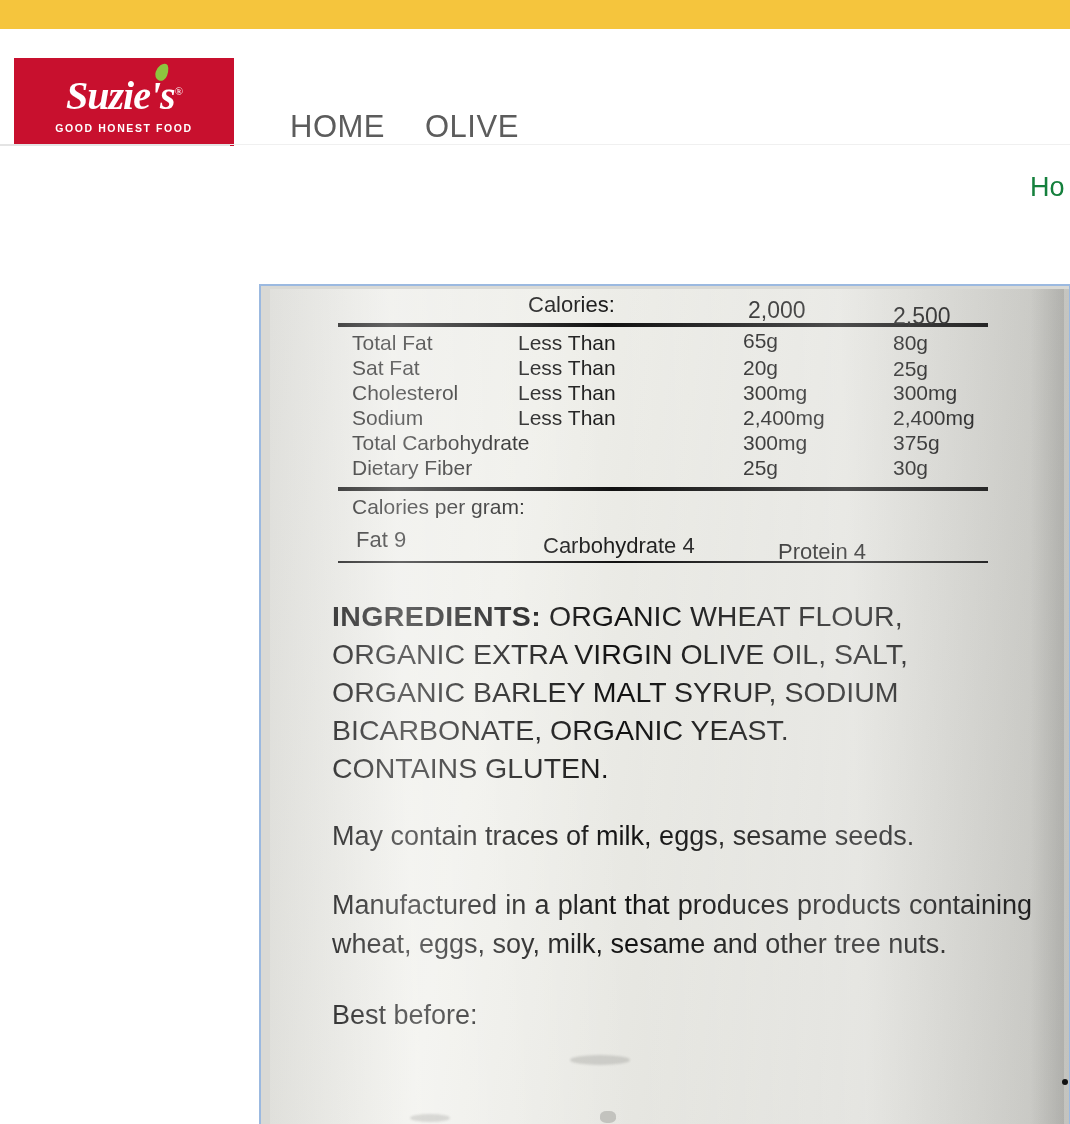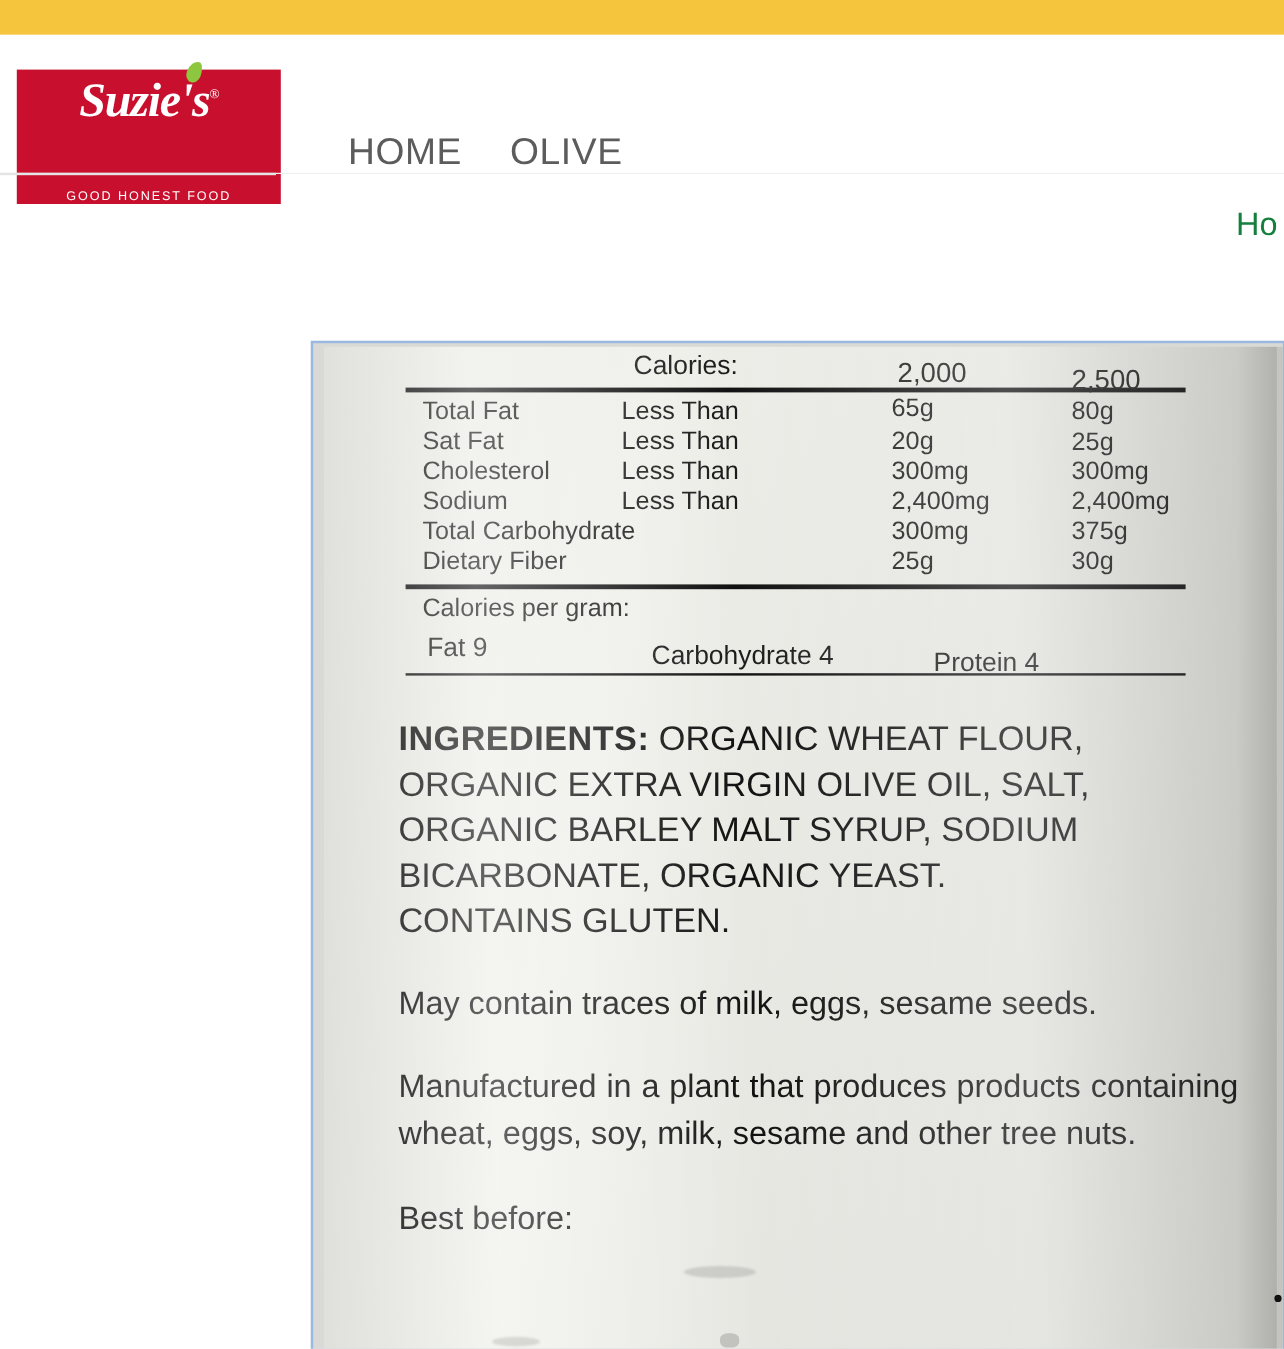"Suzie's®" .logo { height: 112px -> 88px; justify-content: space-between -> center }
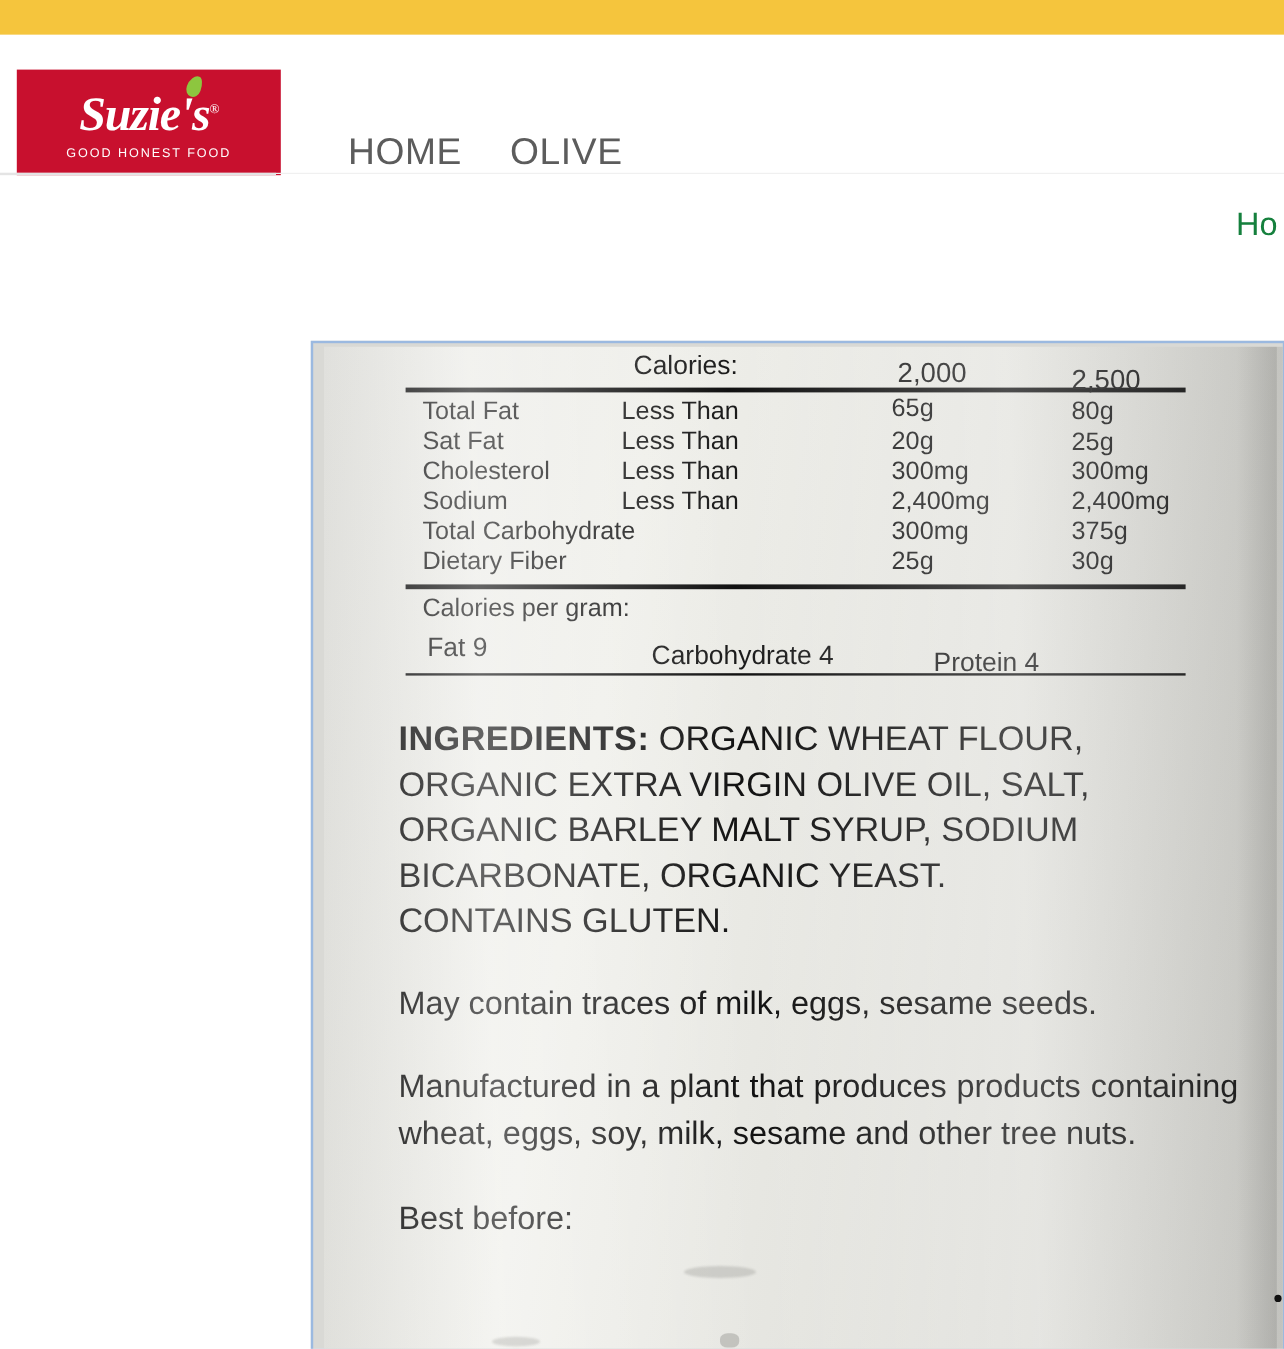"GOOD HONEST FOOD" .logo-tag { font-weight: normal -> bold }
